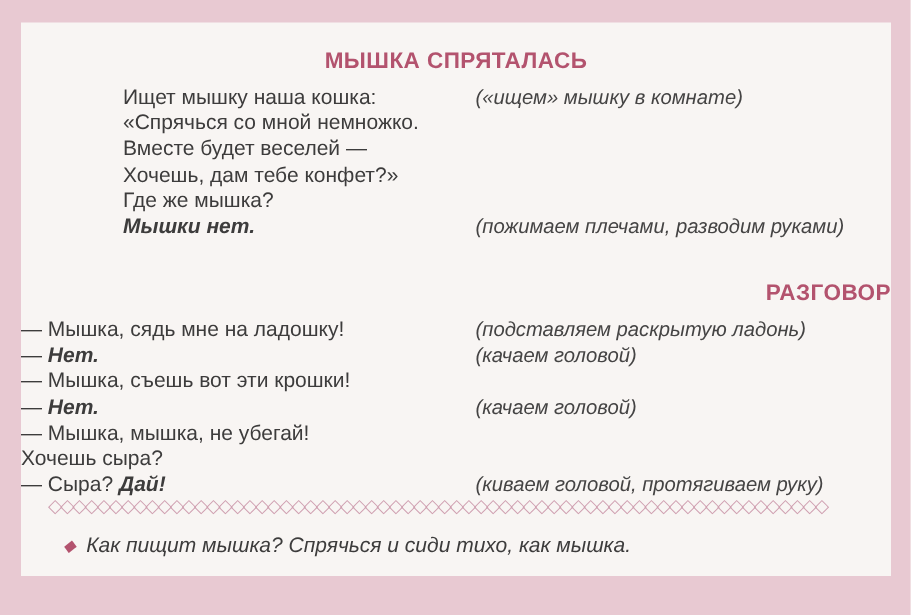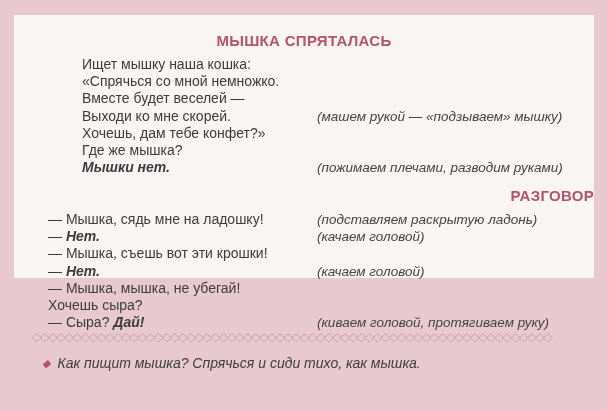"МЫШКА СПРЯТАЛАСЬ" .card { height: 263px -> 369px }
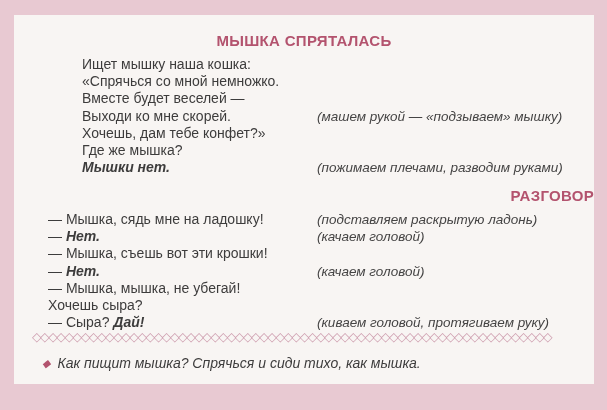"(«ищем» мышку в комнате)" span.note { html: none -> <span>(«ищем» мышку в комнате)</span> }
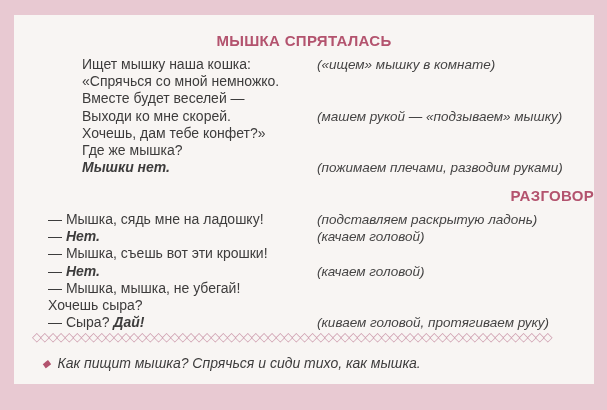"Выходи ко мне скорей." div.row { html: <div><span>Выходи ко мне скорей.</span><span></span><span>(машем рукой — «подзываем» мышку)</span></div> -> none }
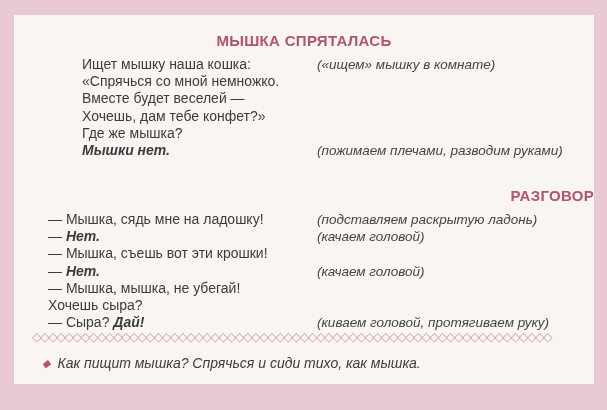"— Мышка, сядь мне на" .rows-dialog .row { padding-left: 34px -> none }
